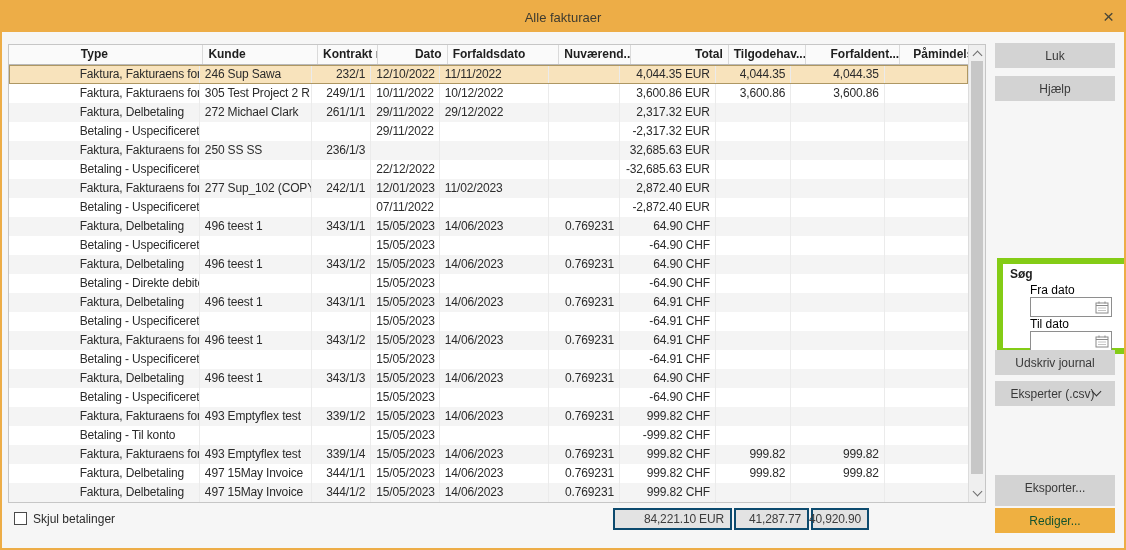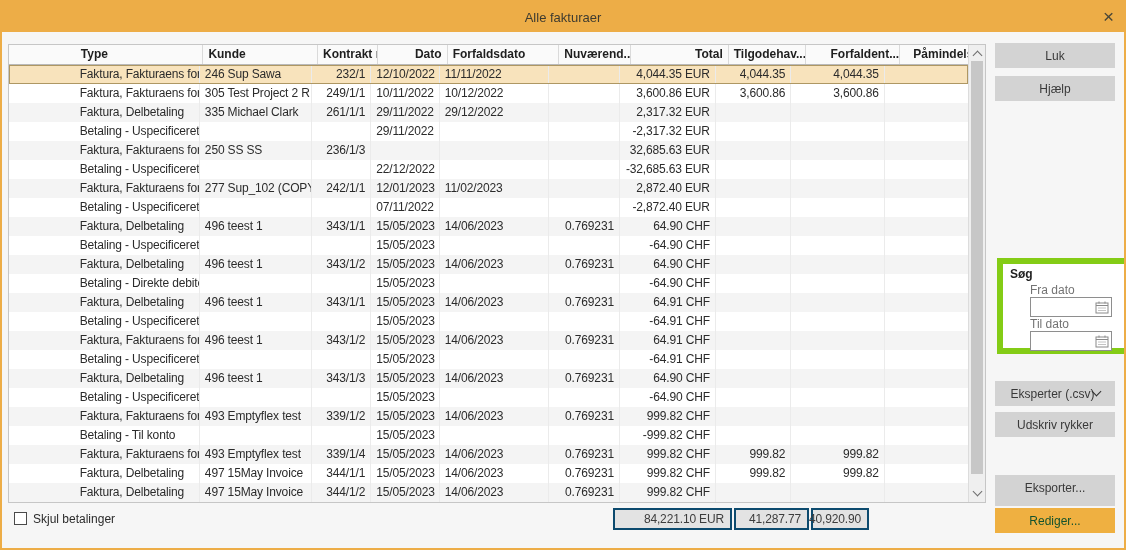"335 Michael Clark" div.cell { text: 335 -> 272 }
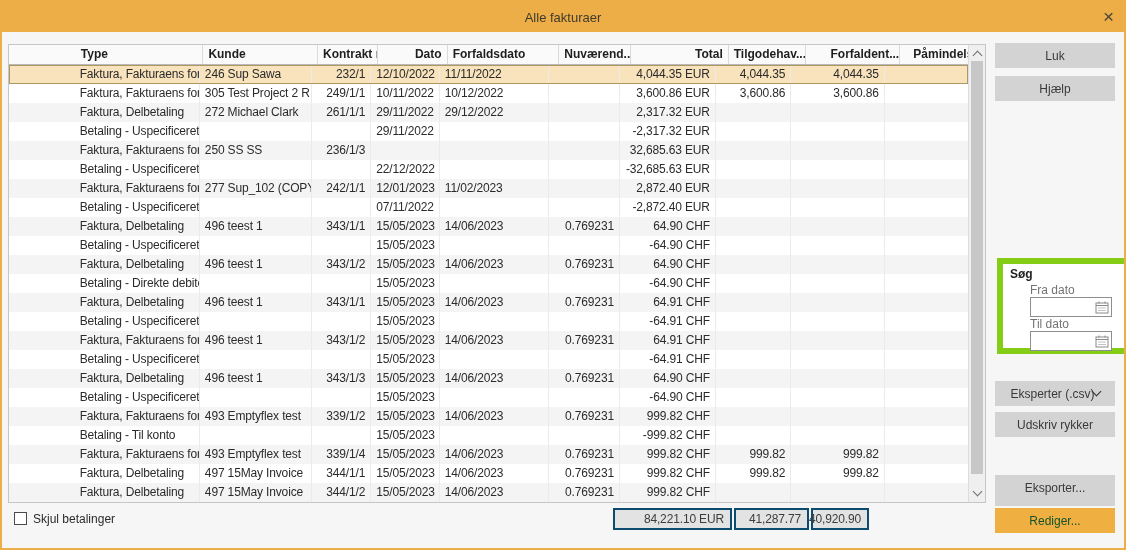"Fra dato" .field-label { color: #737373 -> #000000 }
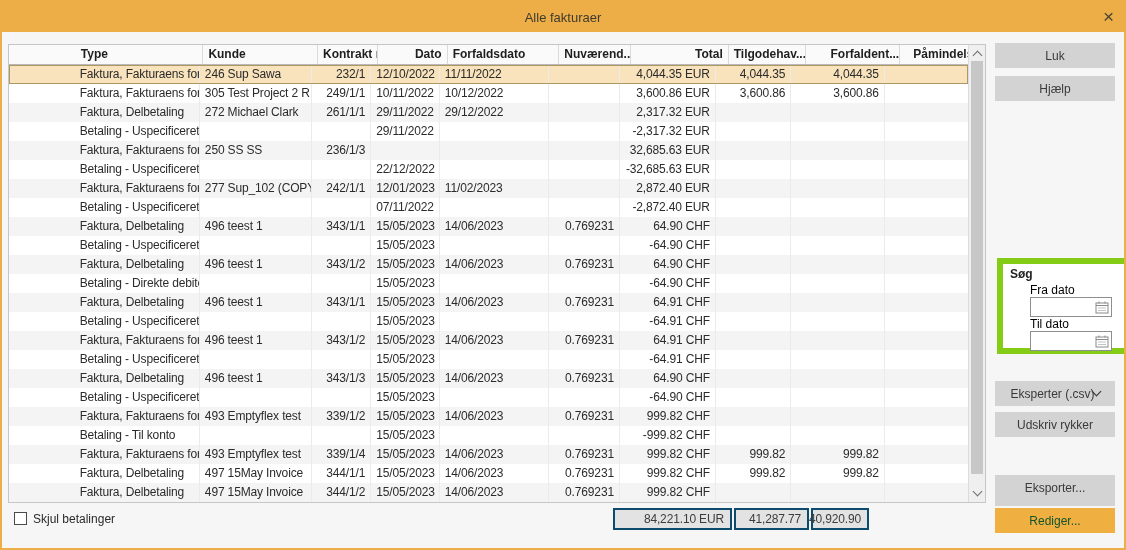"Udskriv journal" div.btn { html: none -> <div> <span>Udskriv journal</span> </div> }
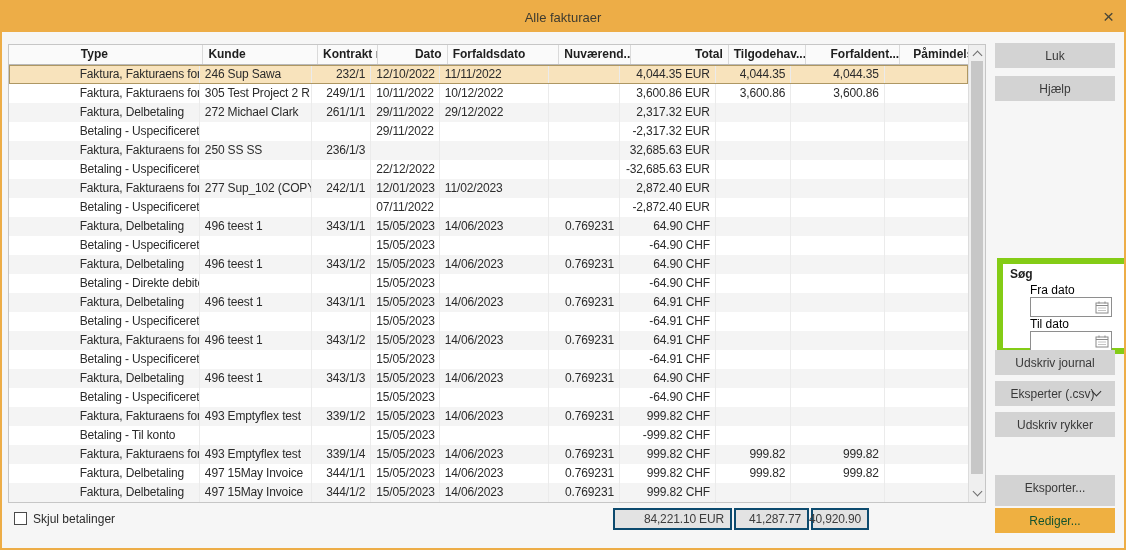"Udskriv rykker" div.btn { html: <div> <span>Udskriv rykker</span> </div> -> none }
